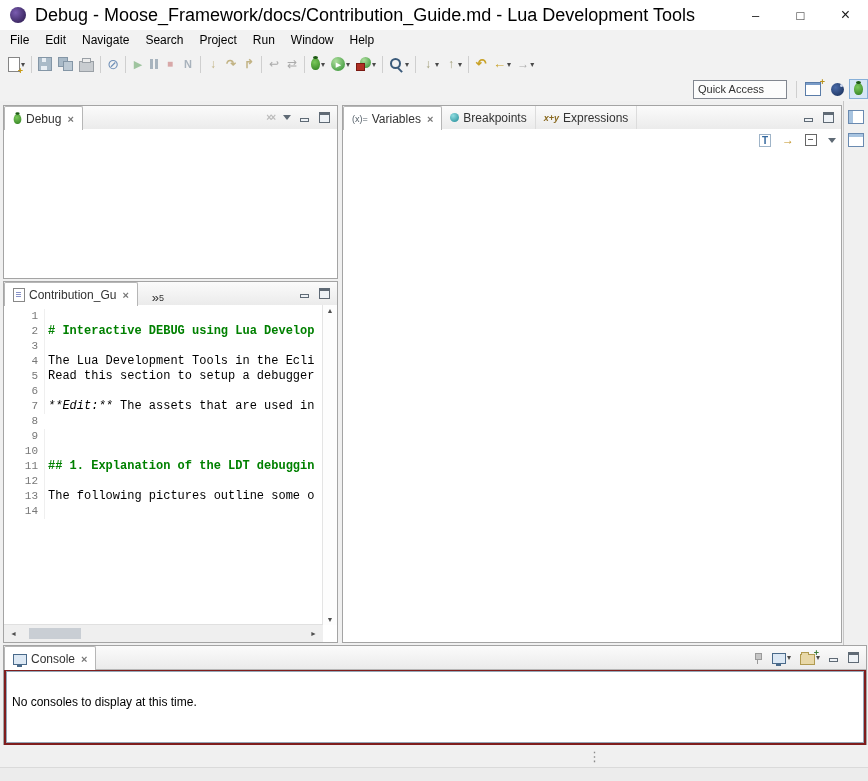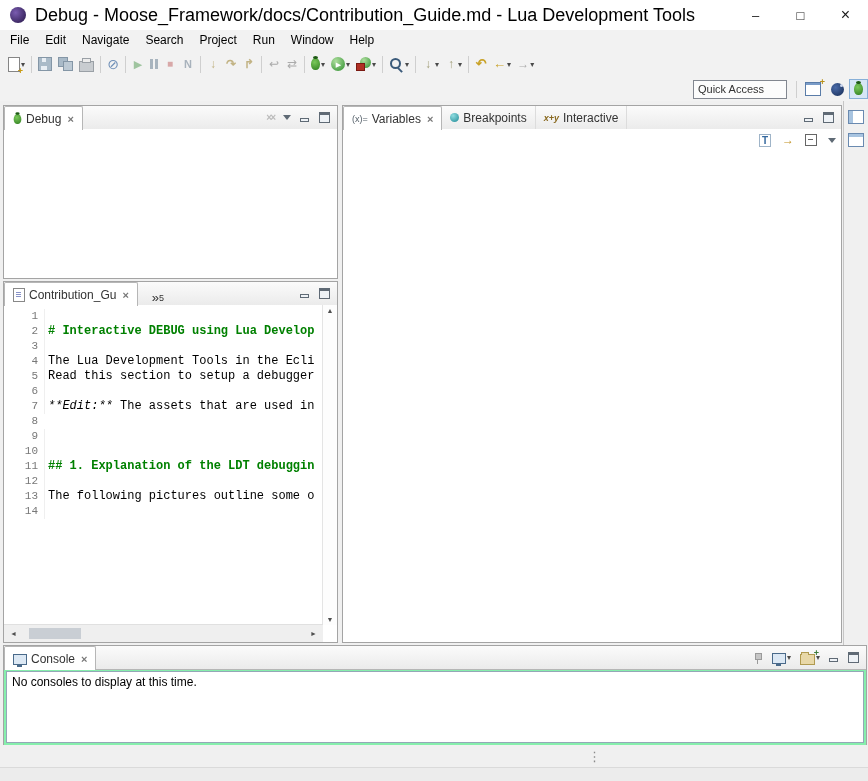"Interactive" span { text: Interactive -> Expressions }
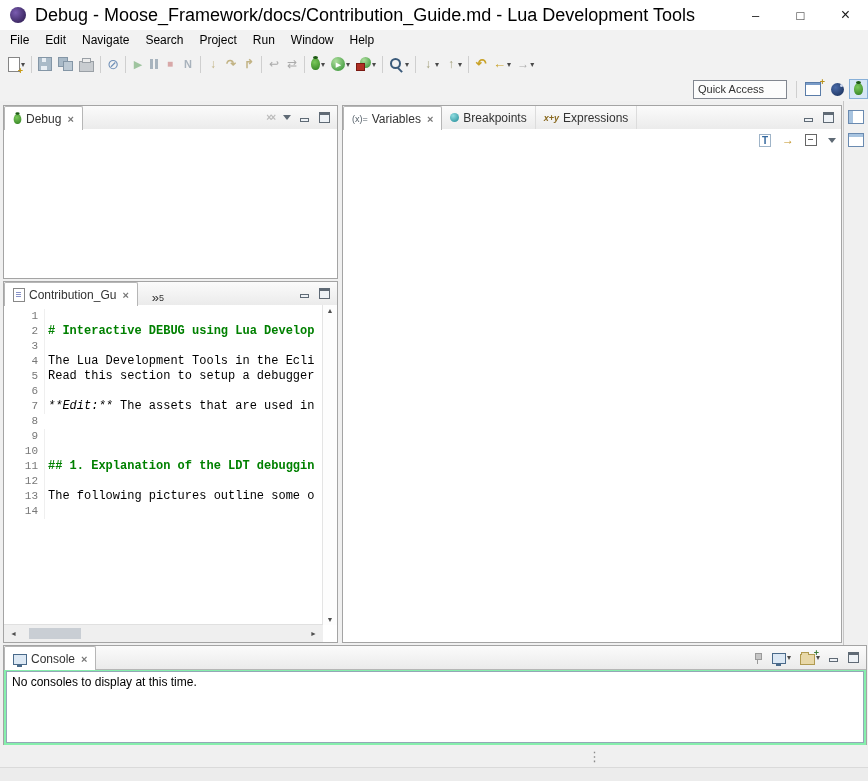"Console" #console-panel { background: #86efac -> #7f1d1d }
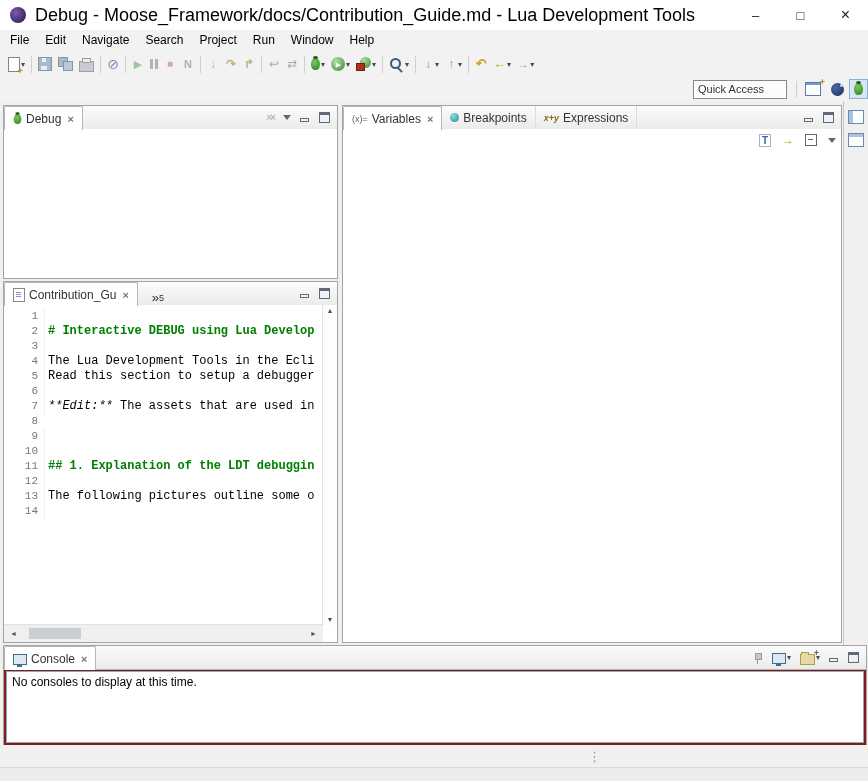"No consoles to display at" .console-msg { margin-top: none -> 20px }
